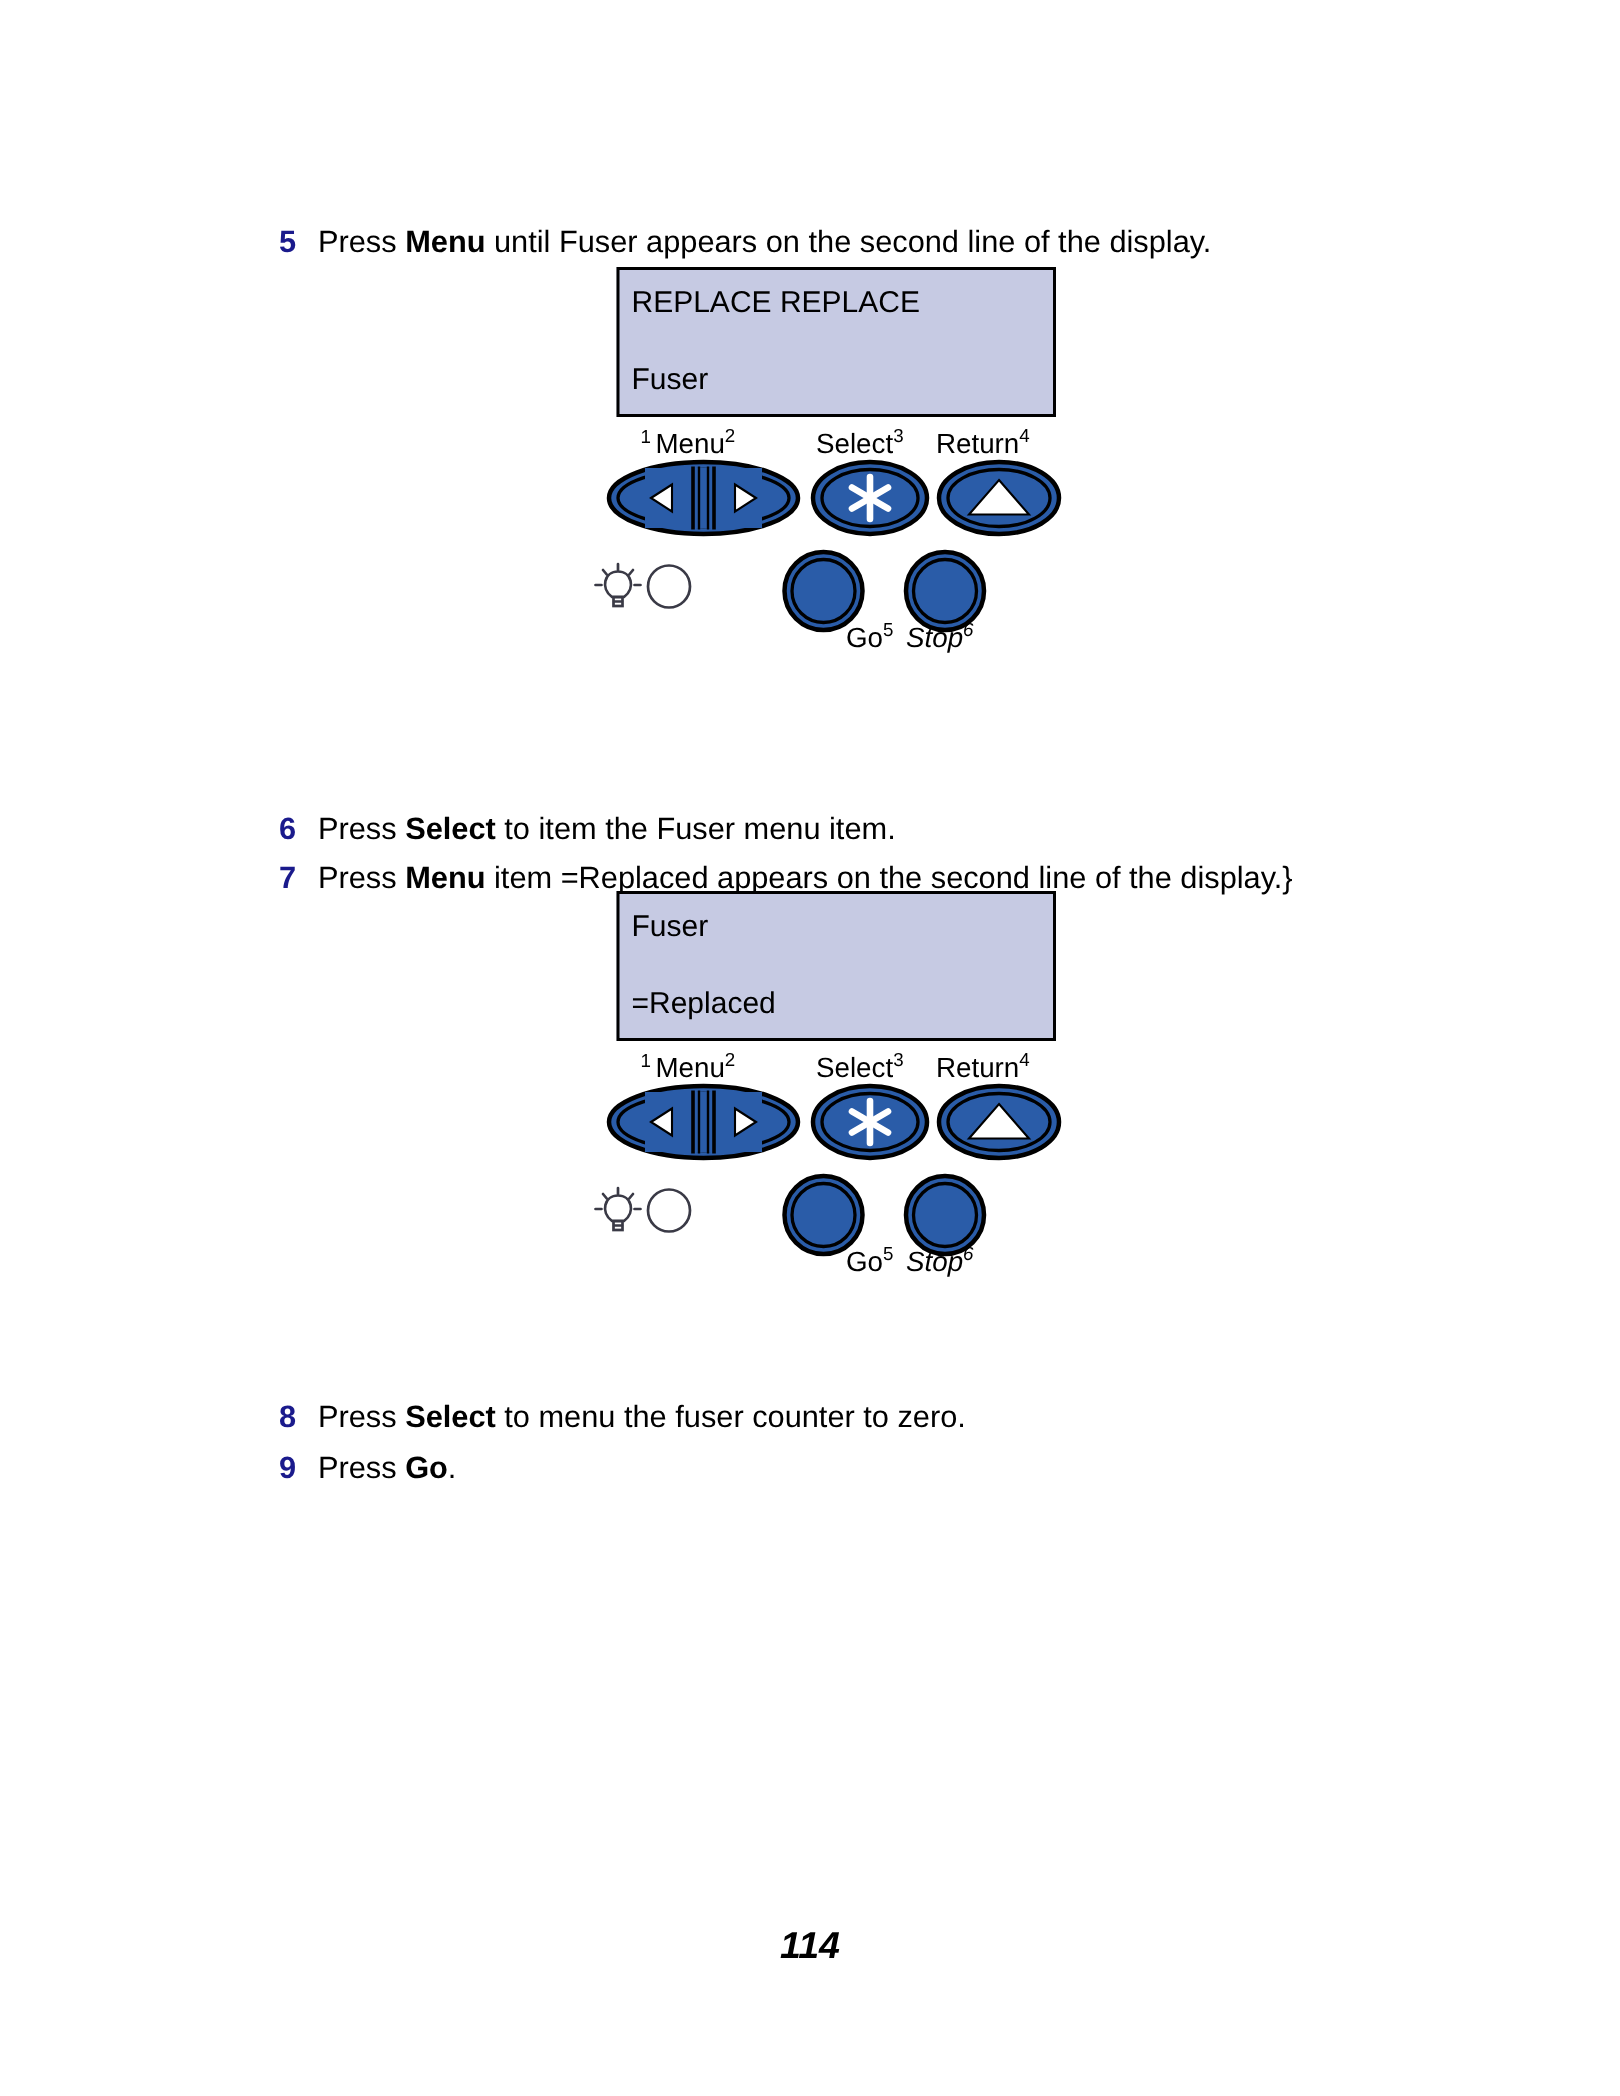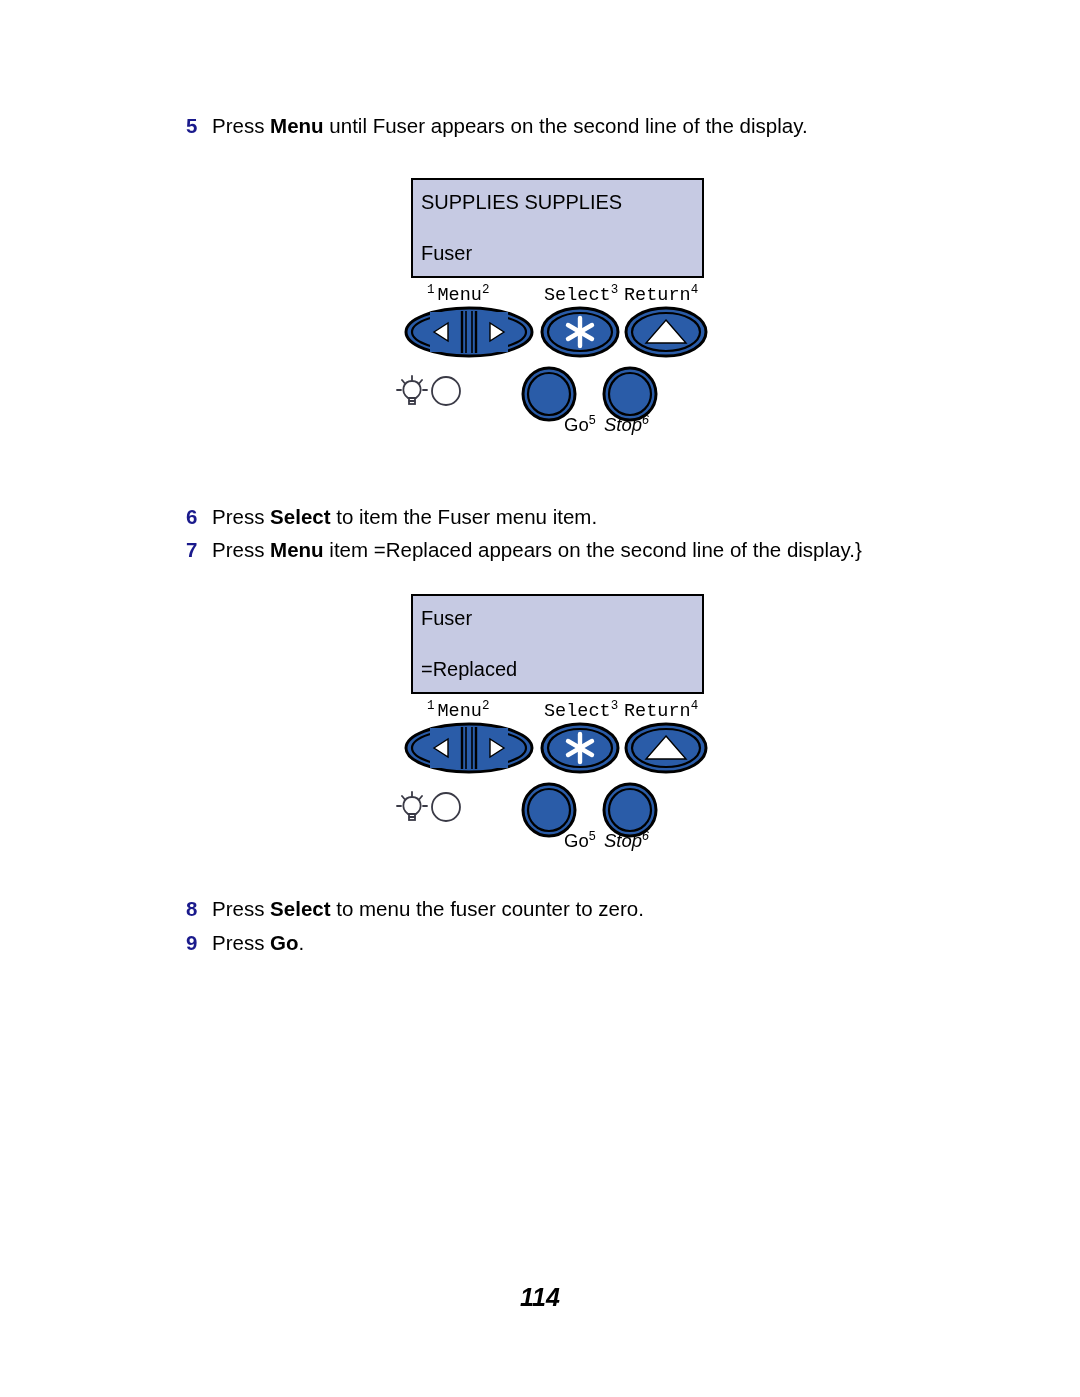"Press Menu until Fuser appears" .step-text { margin-top: none -> 36px }
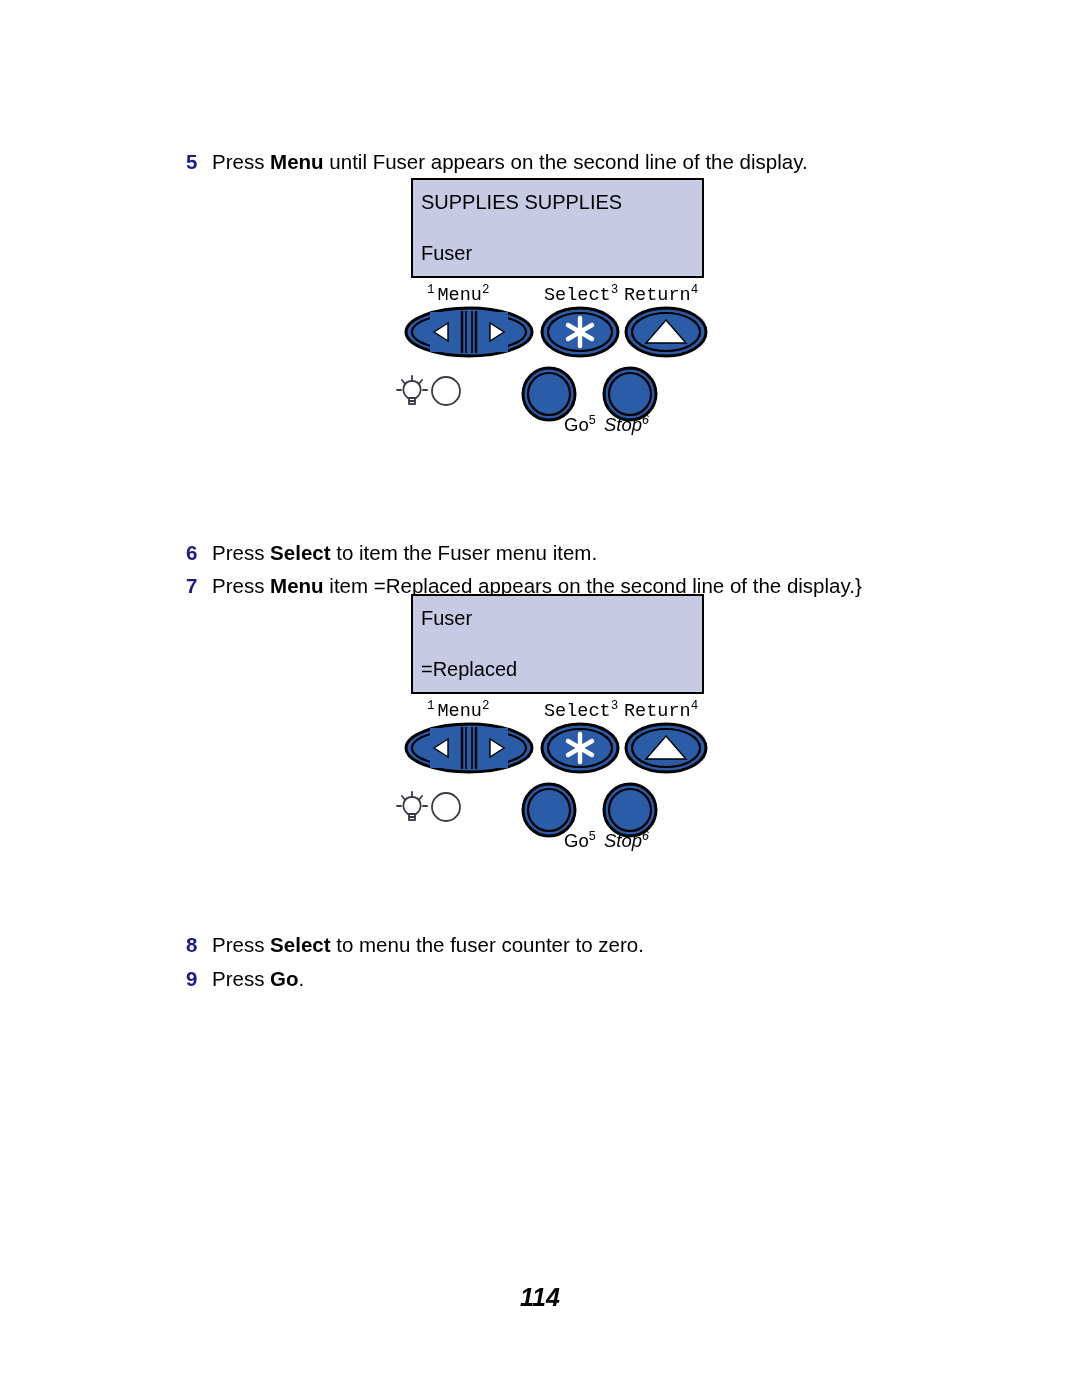"SUPPLIES SUPPLIES" div.lcd-line { text: SUPPLIES SUPPLIES -> REPLACE REPLACE }
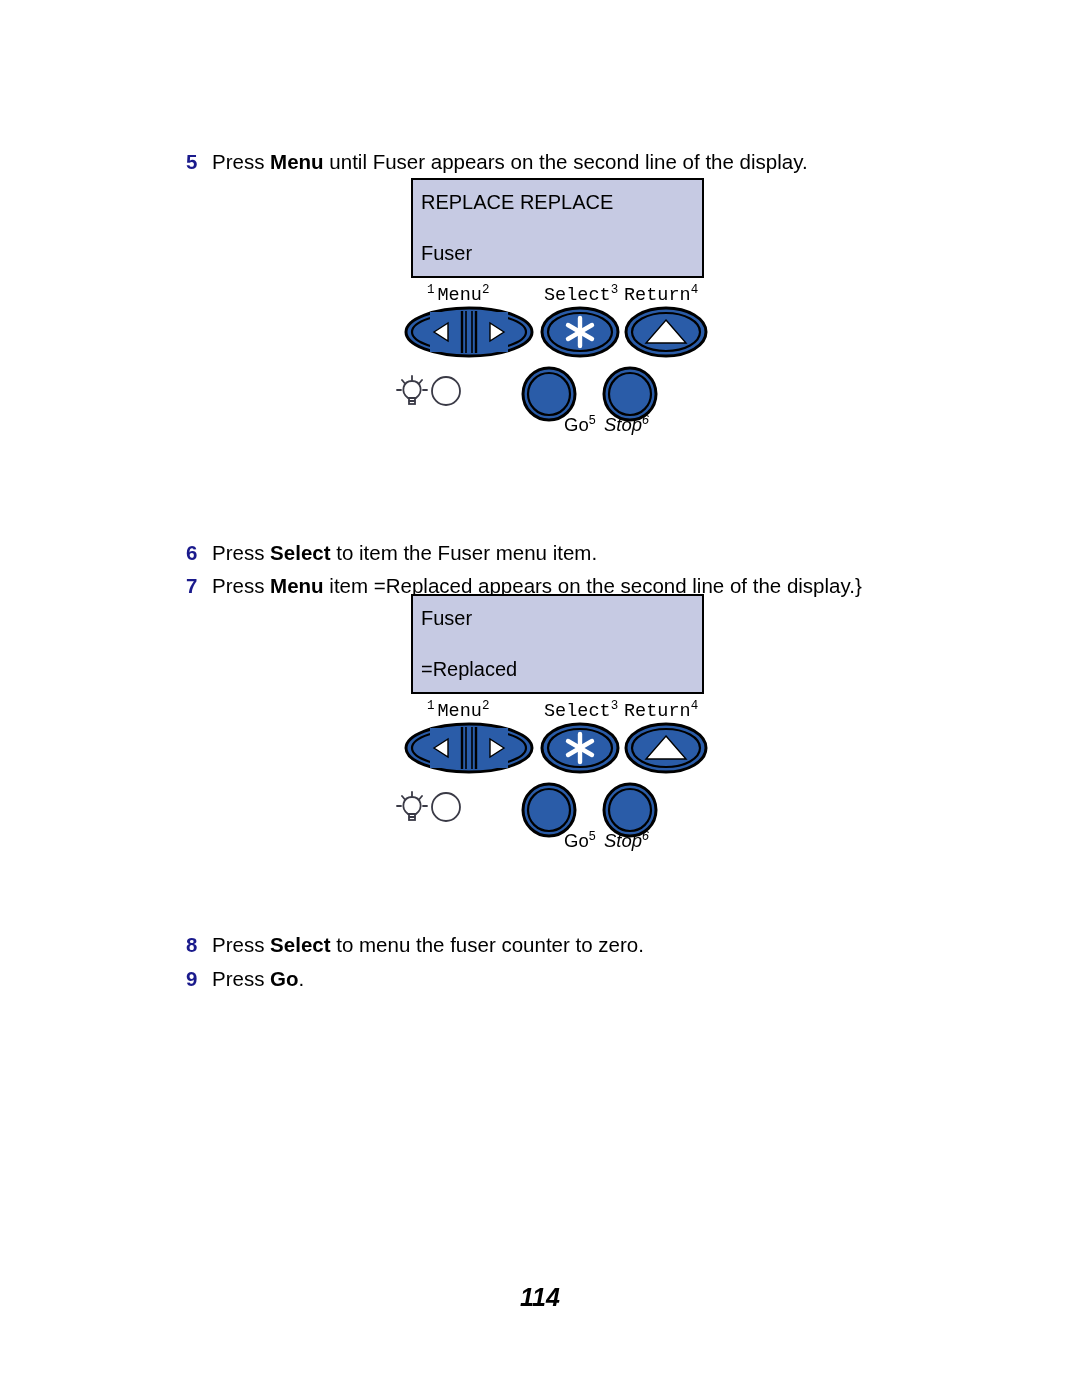"1 Menu2" .captions { font-family: Liberation Mono, monospace -> none }
